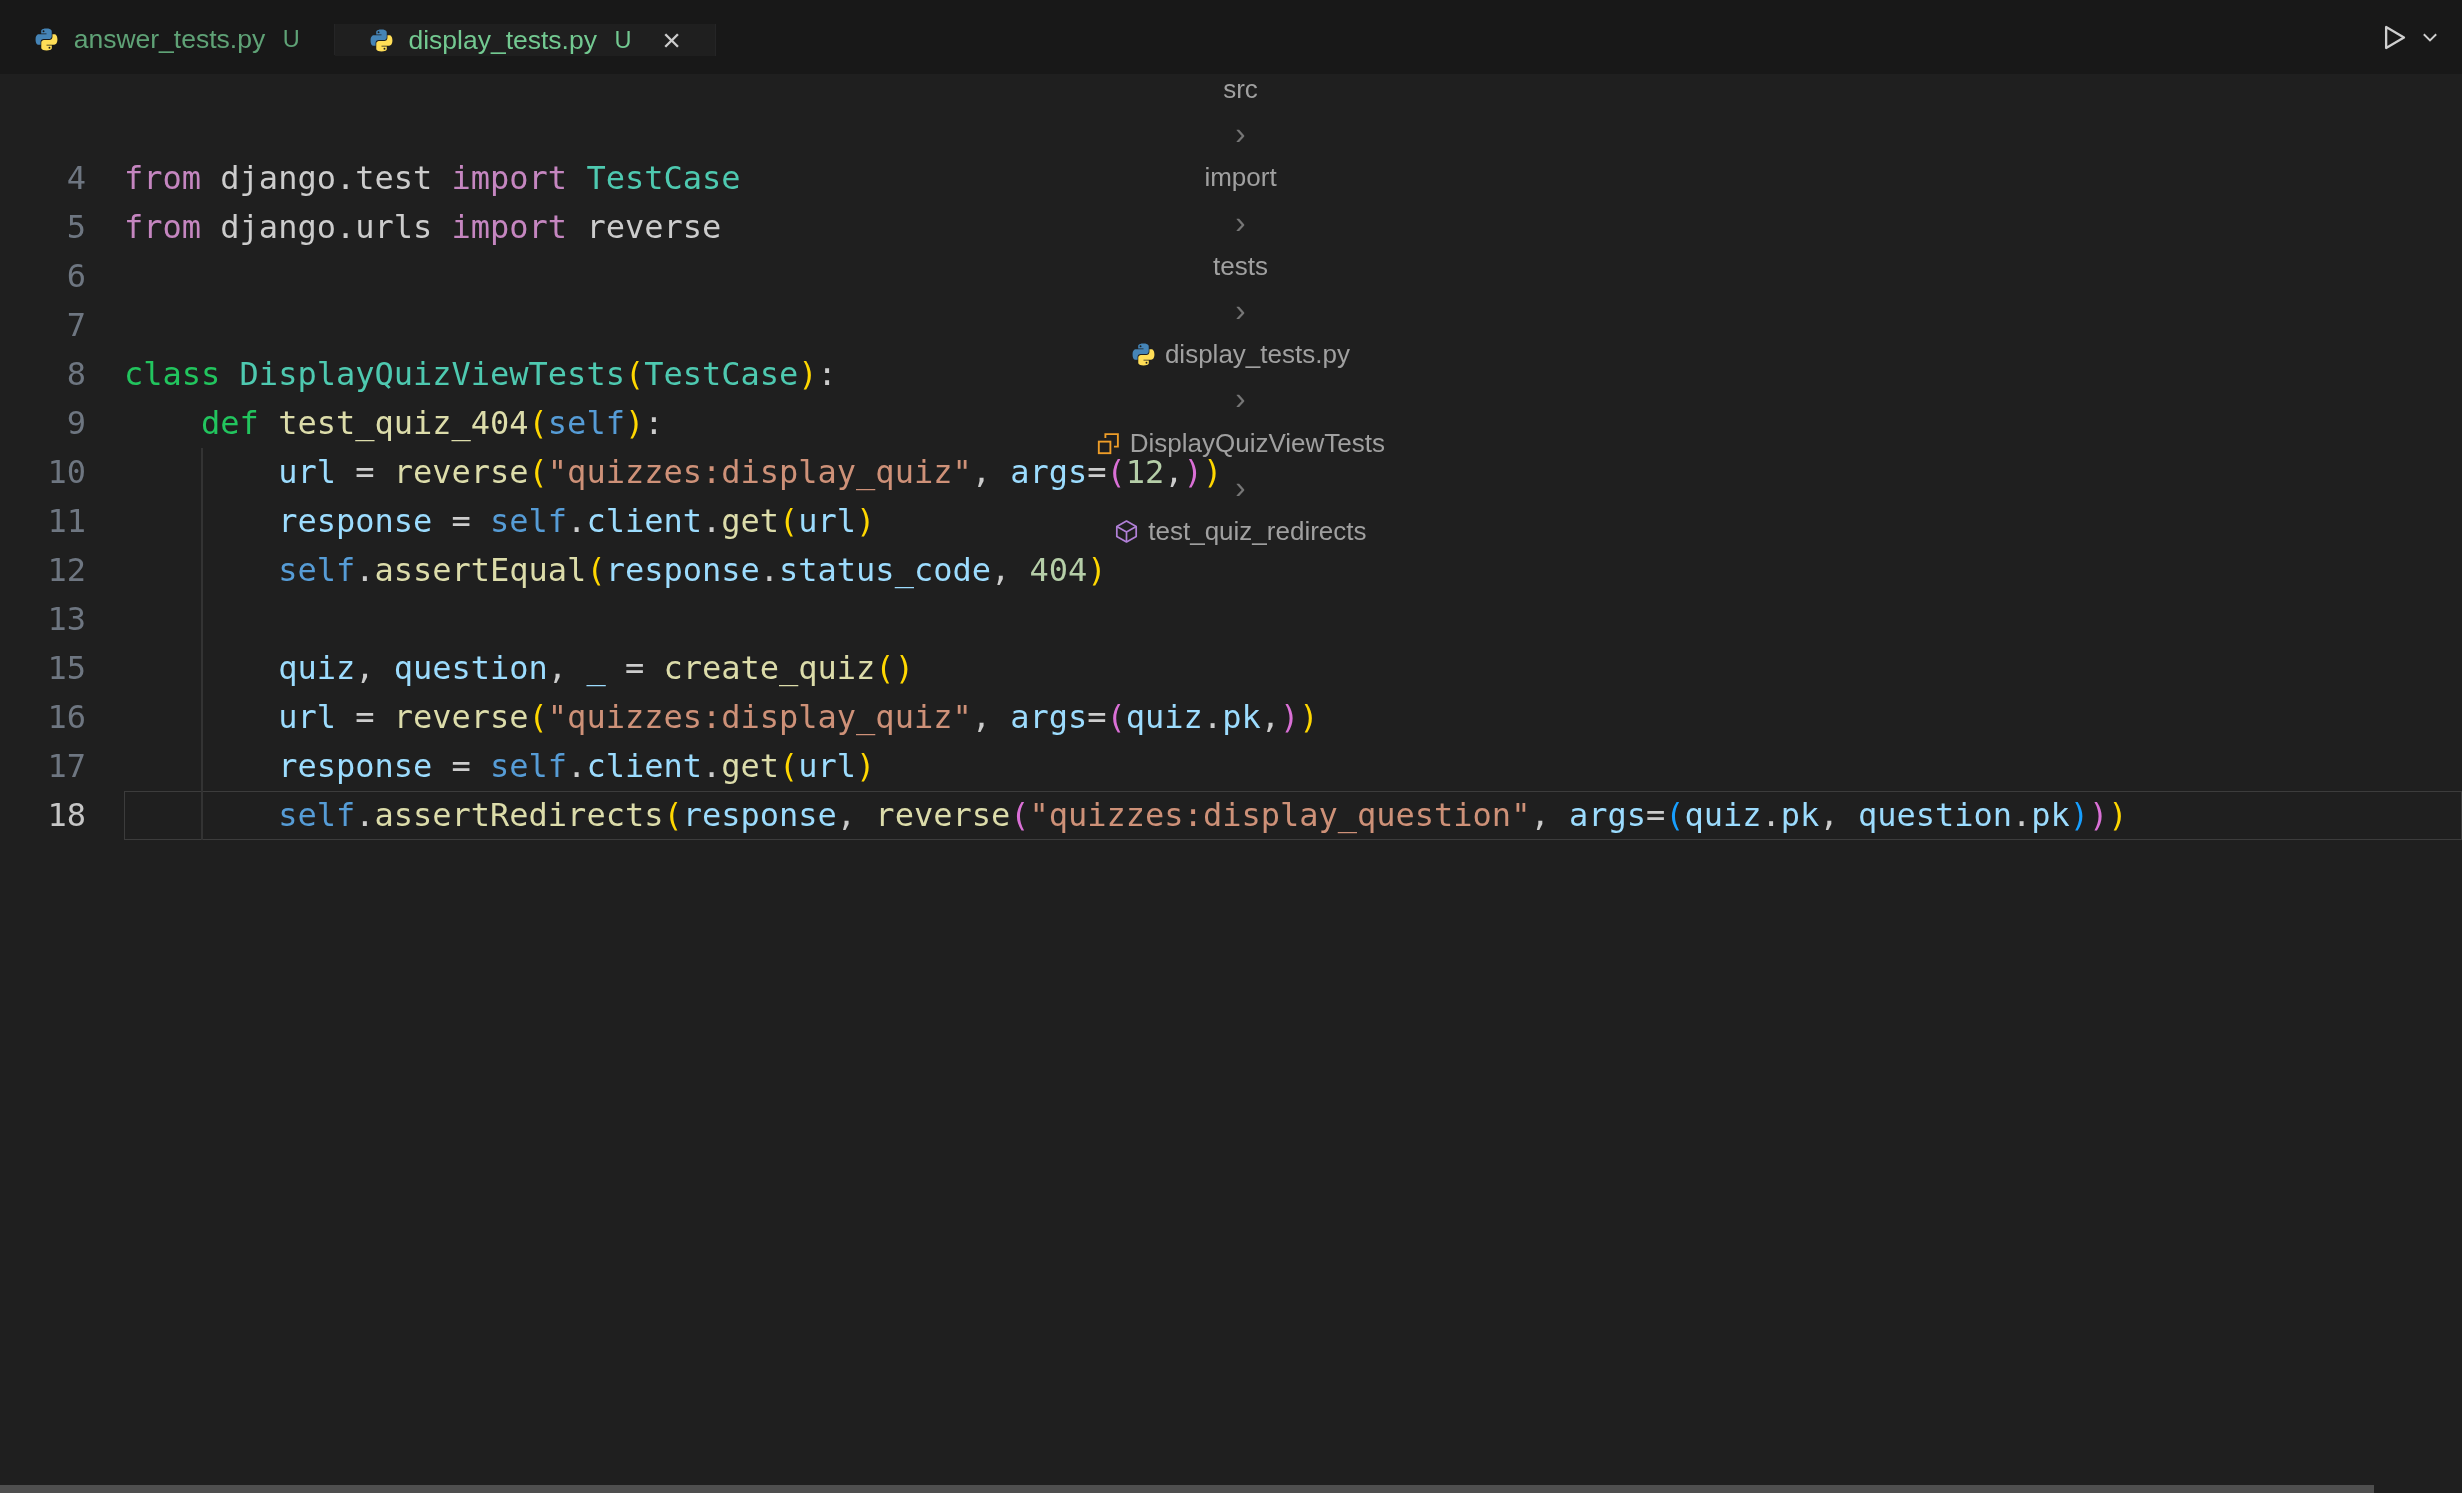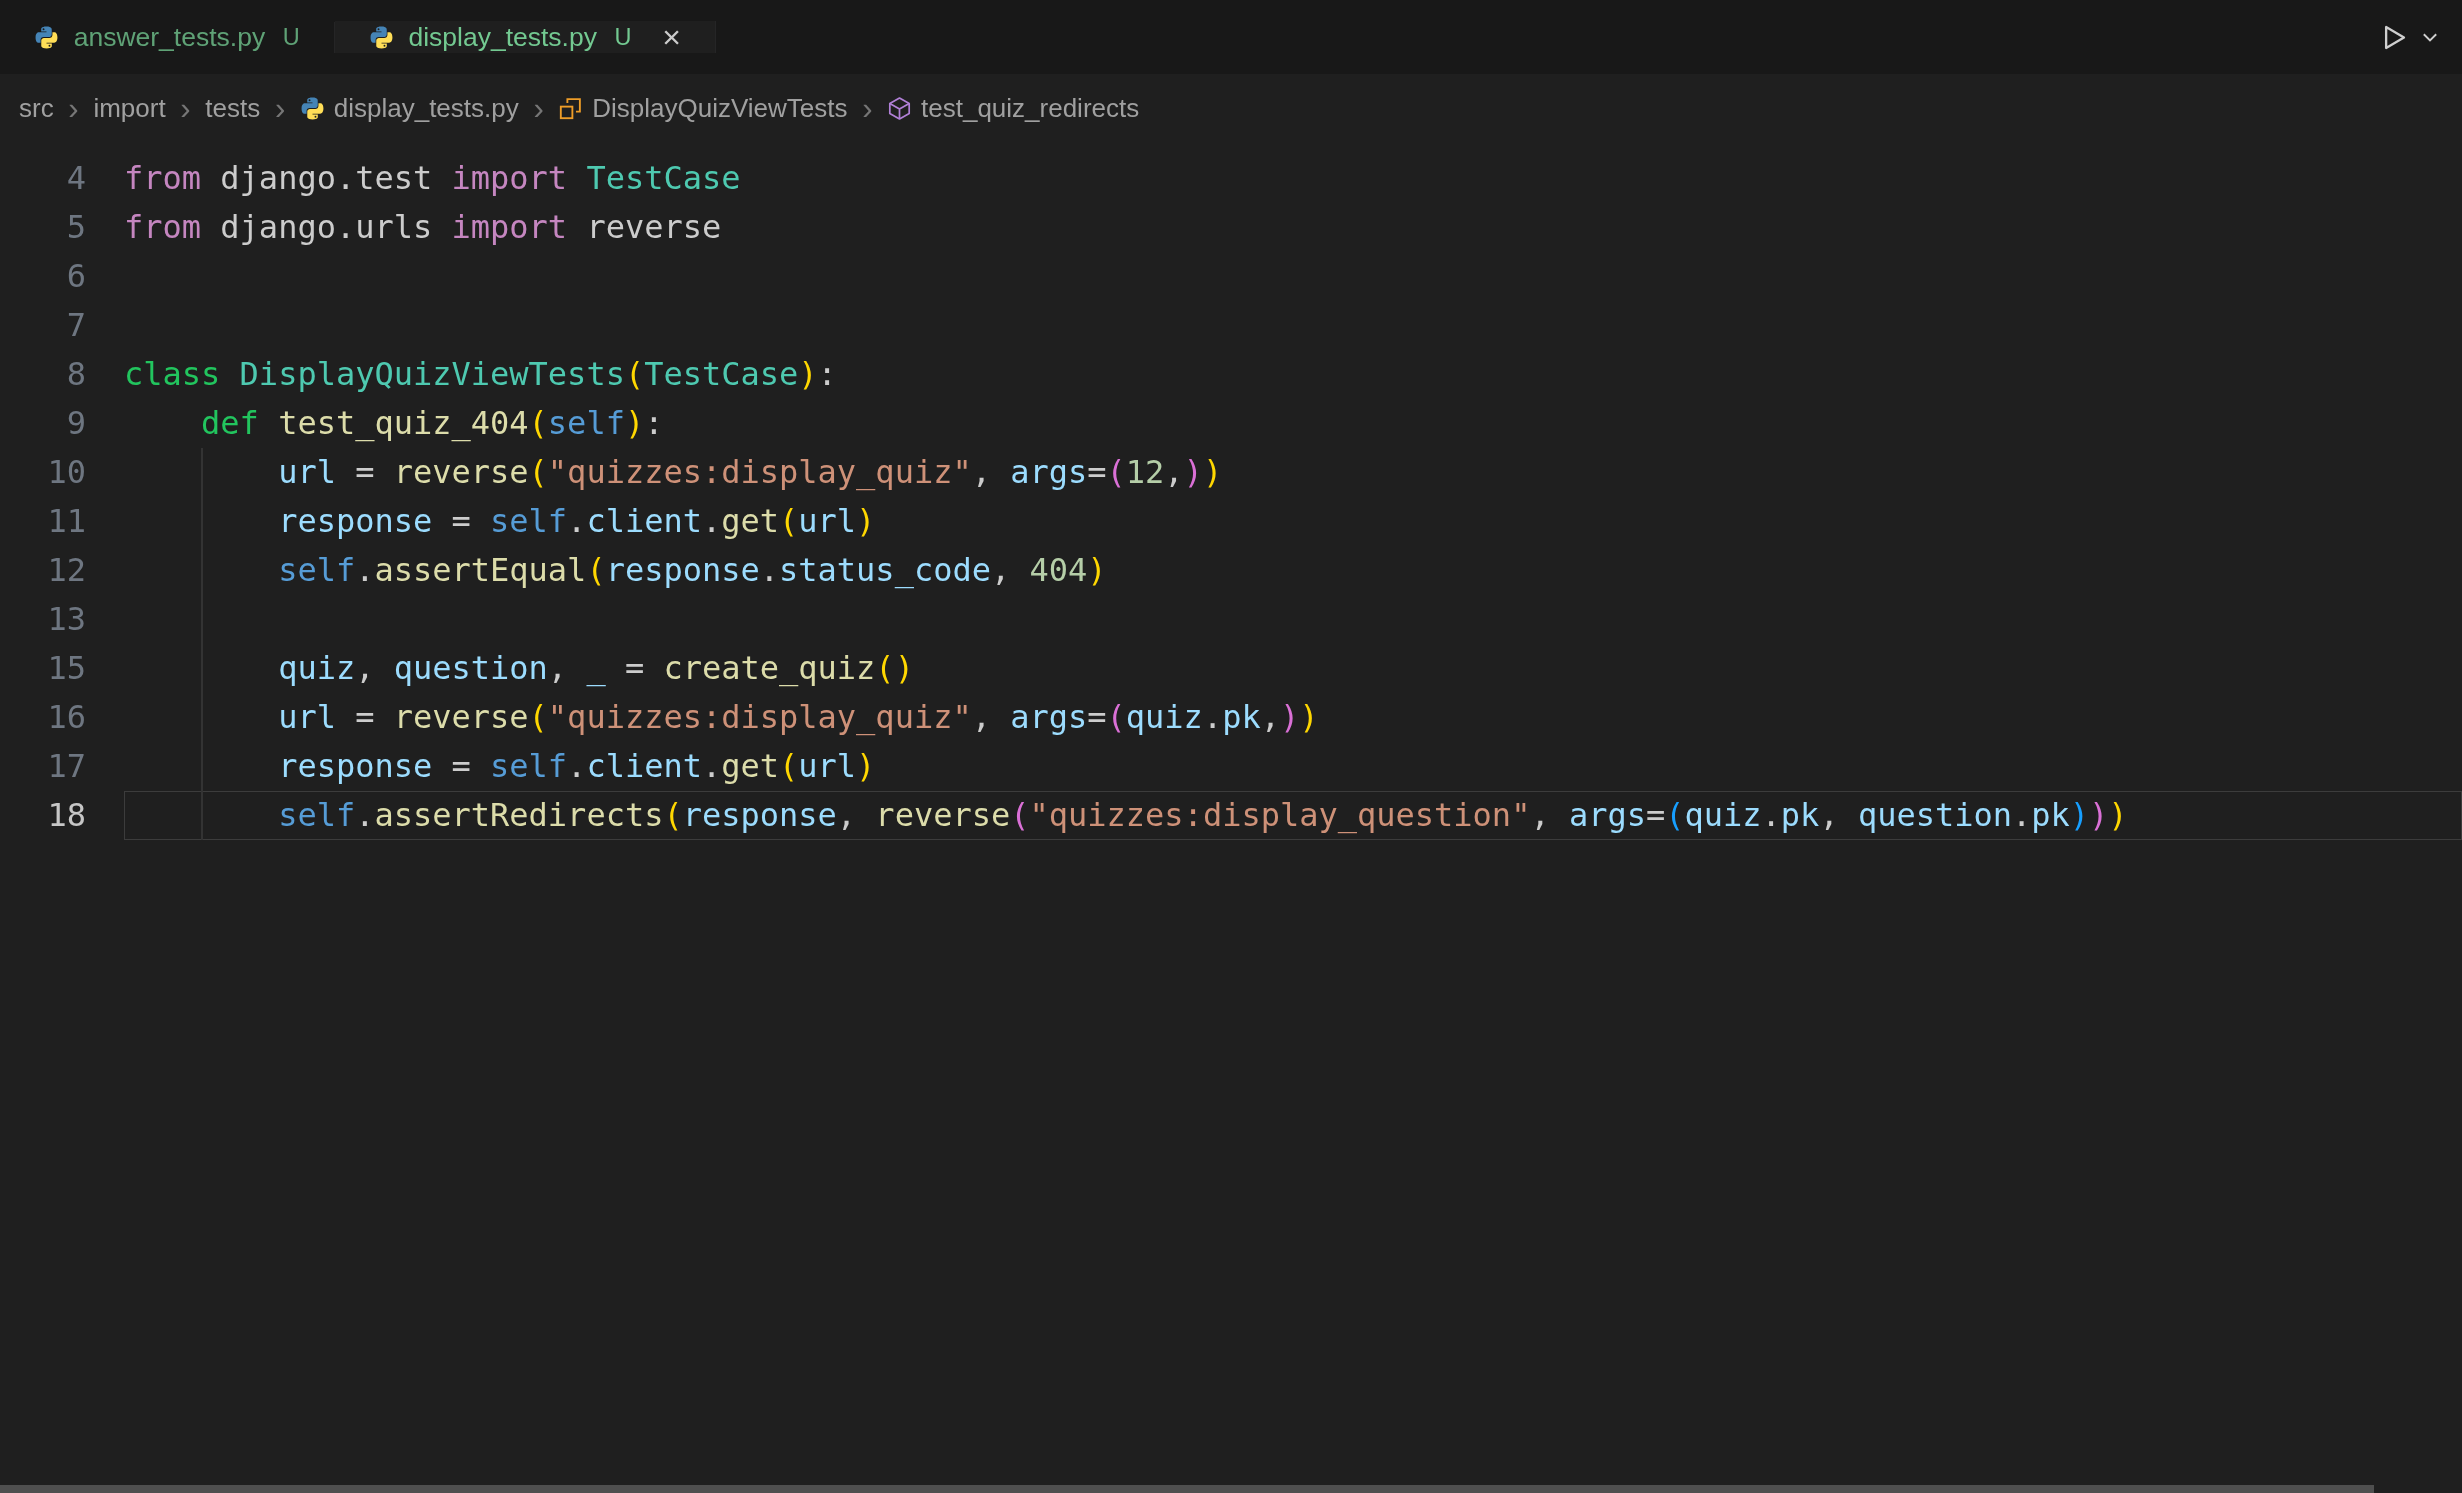"answer_tests.py" .tabs { align-items: center -> flex-start; margin-top: none -> 24px }
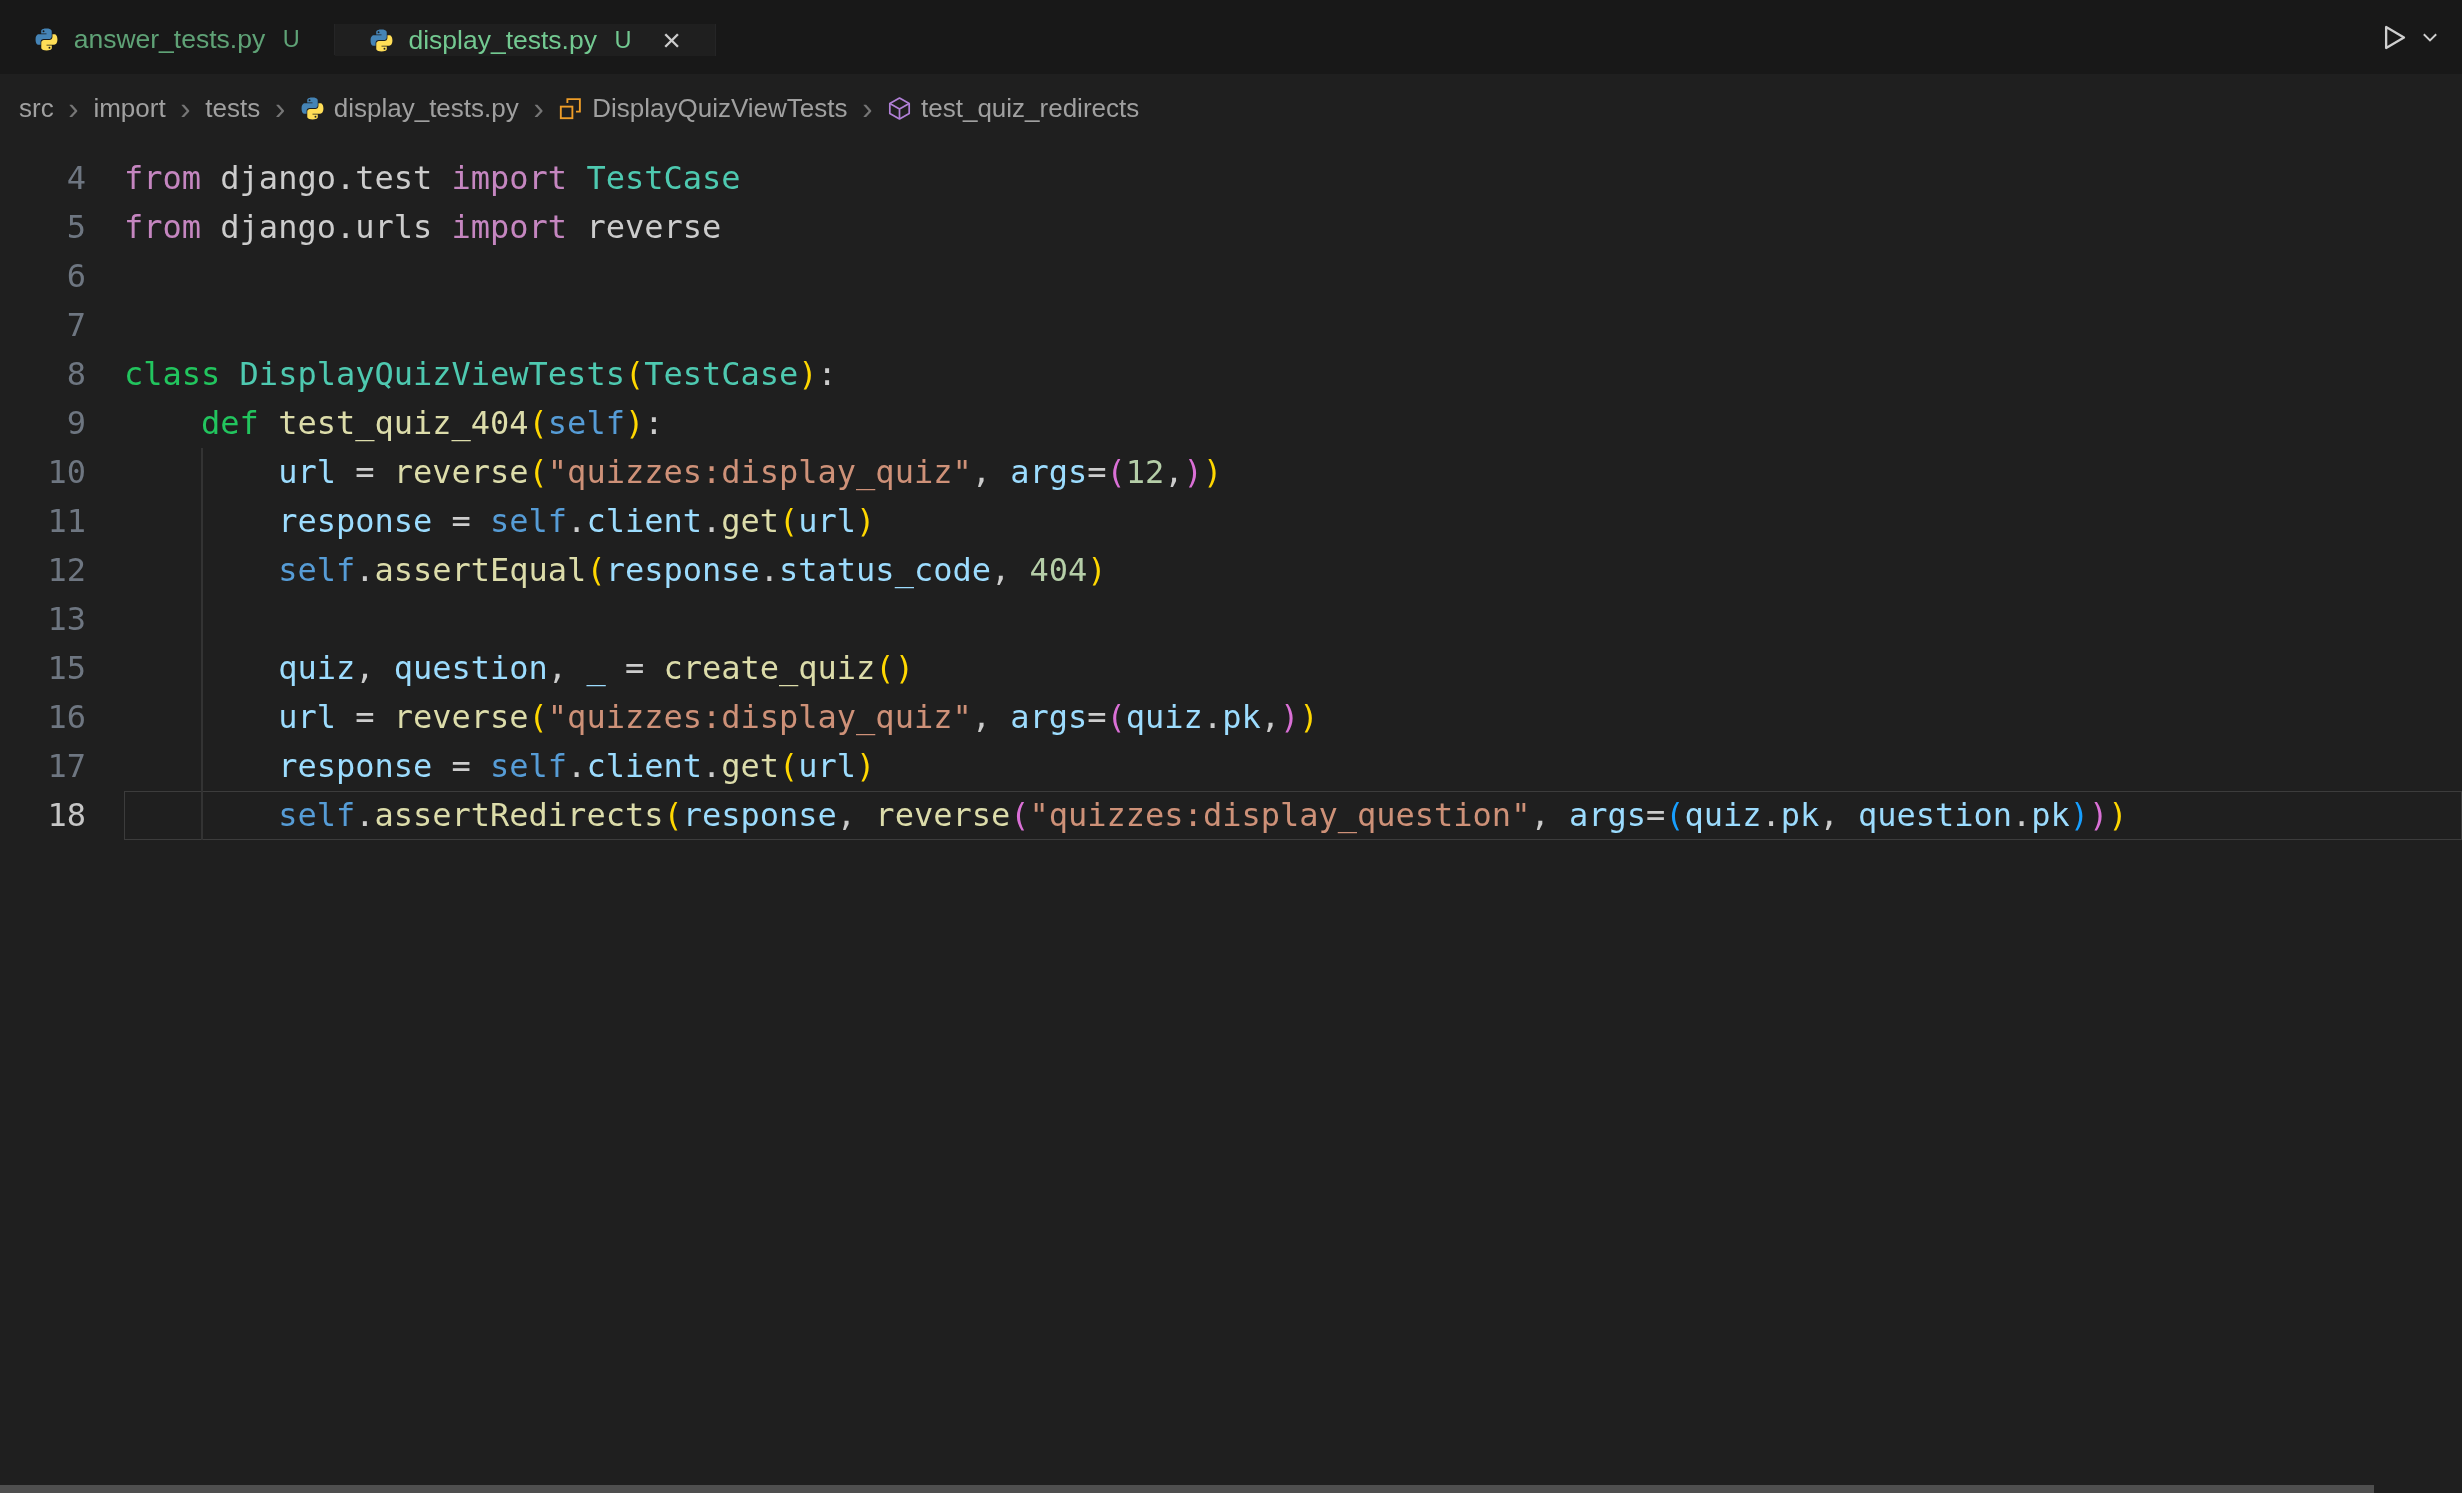"src" .breadcrumb { flex-direction: none -> column }
